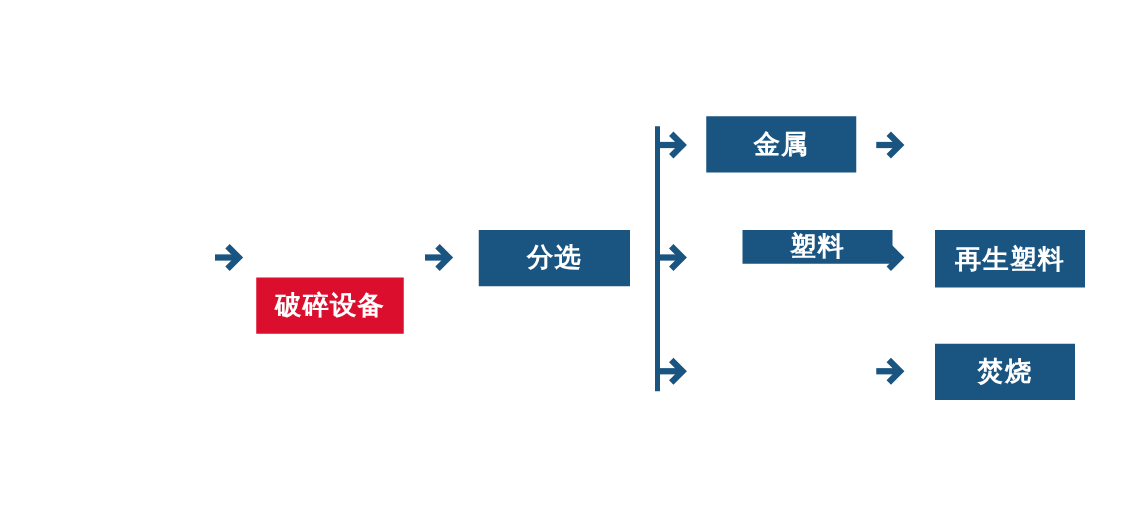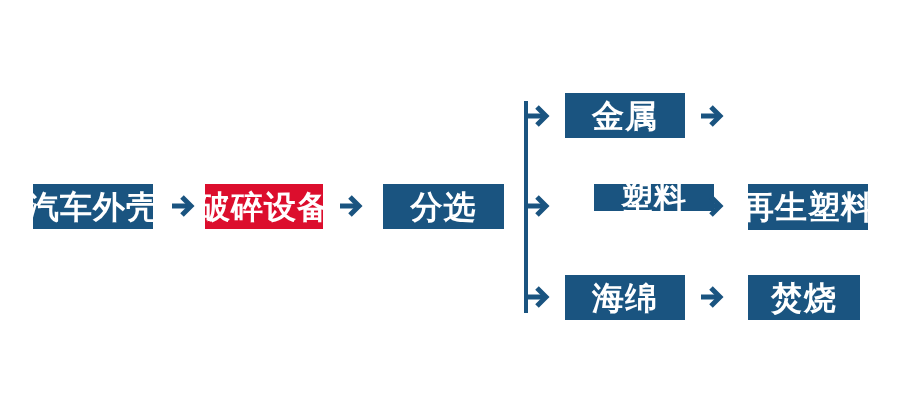"金属" .node-label { font-size: 32px -> 21px }
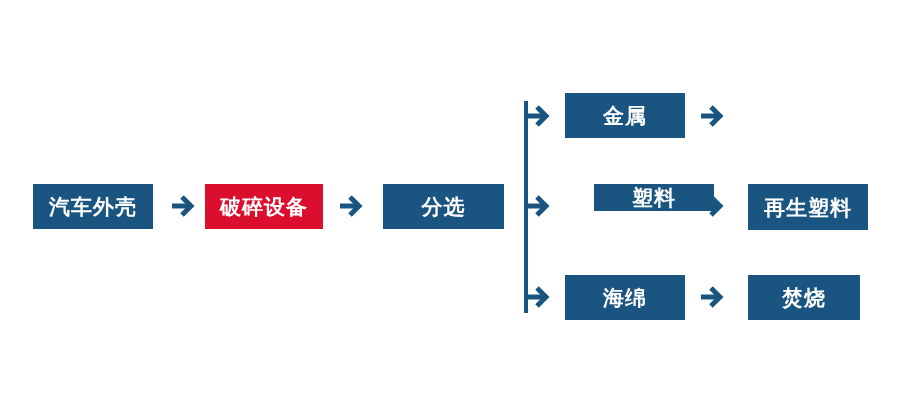"汽车外壳" div.node { html: <div> <span>汽车外壳</span> </div> -> none }
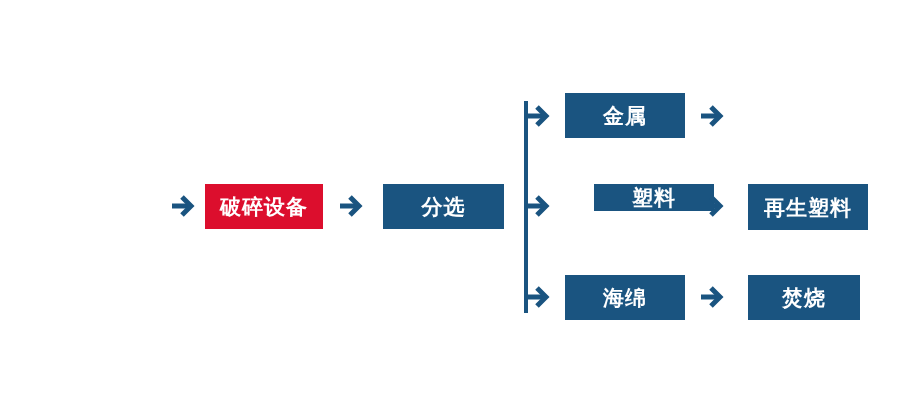"破碎设备" .node.red { margin-top: none -> 38px }
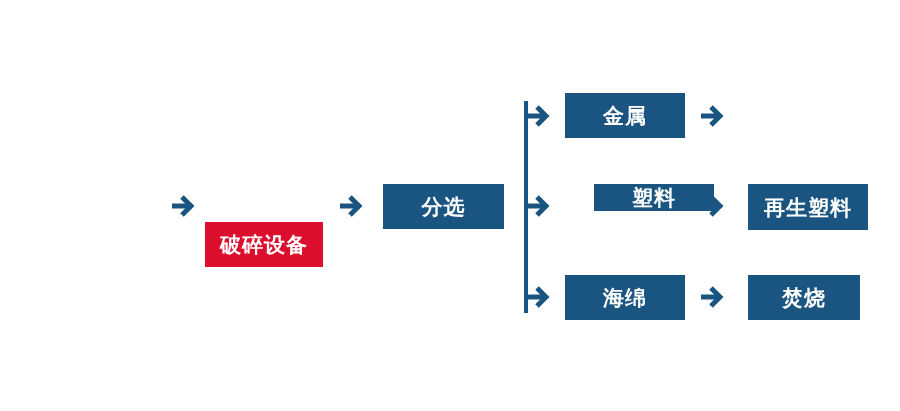"海绵" div.node { html: <div> <span>海绵</span> </div> -> none }
